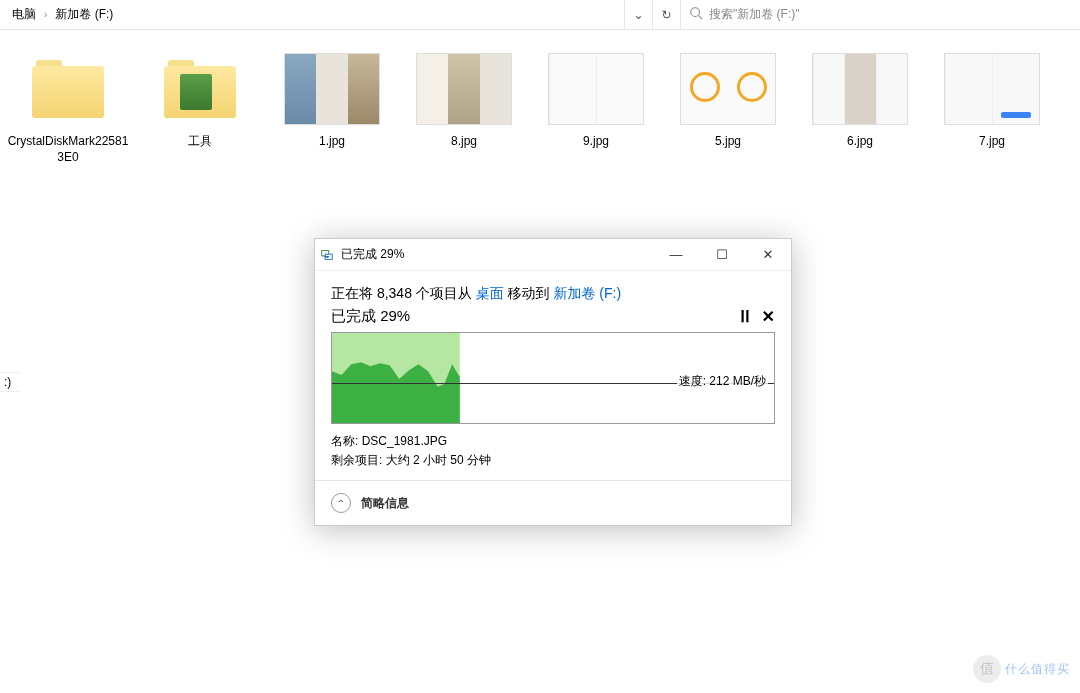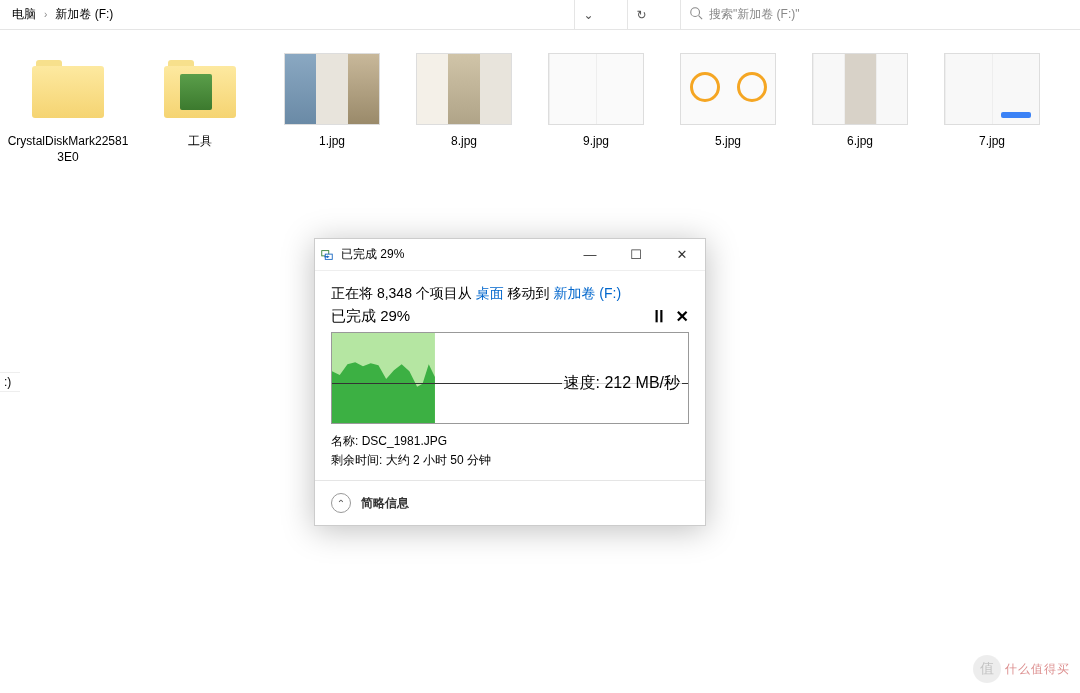"电脑" .addr-row { gap: 25px -> none }
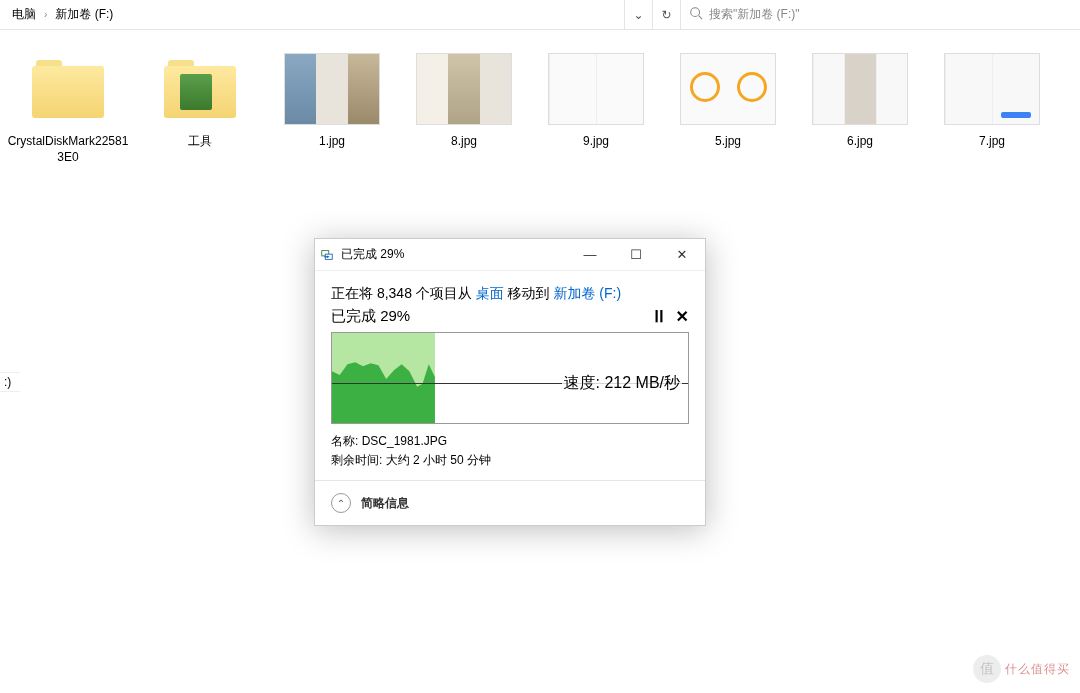"已完成 29%" .dialog { width: 392px -> 478px }
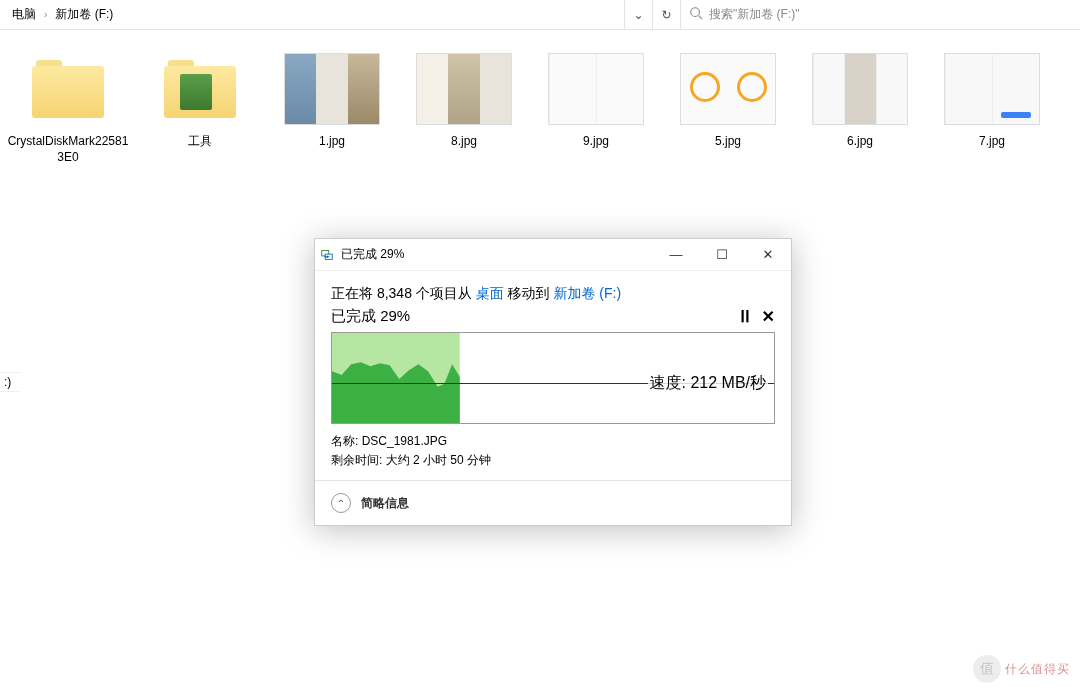"速度: 212 MB/秒" .speed-label { font-size: 16px -> 12px }
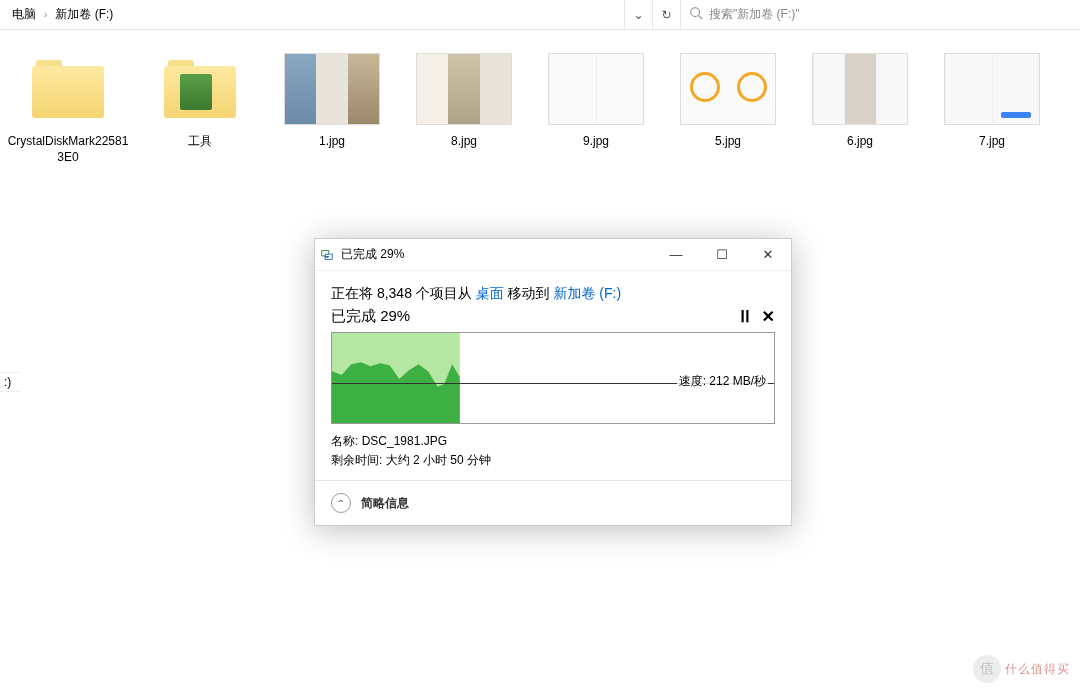"剩余时间:" span { text: 时间 -> 项目 }
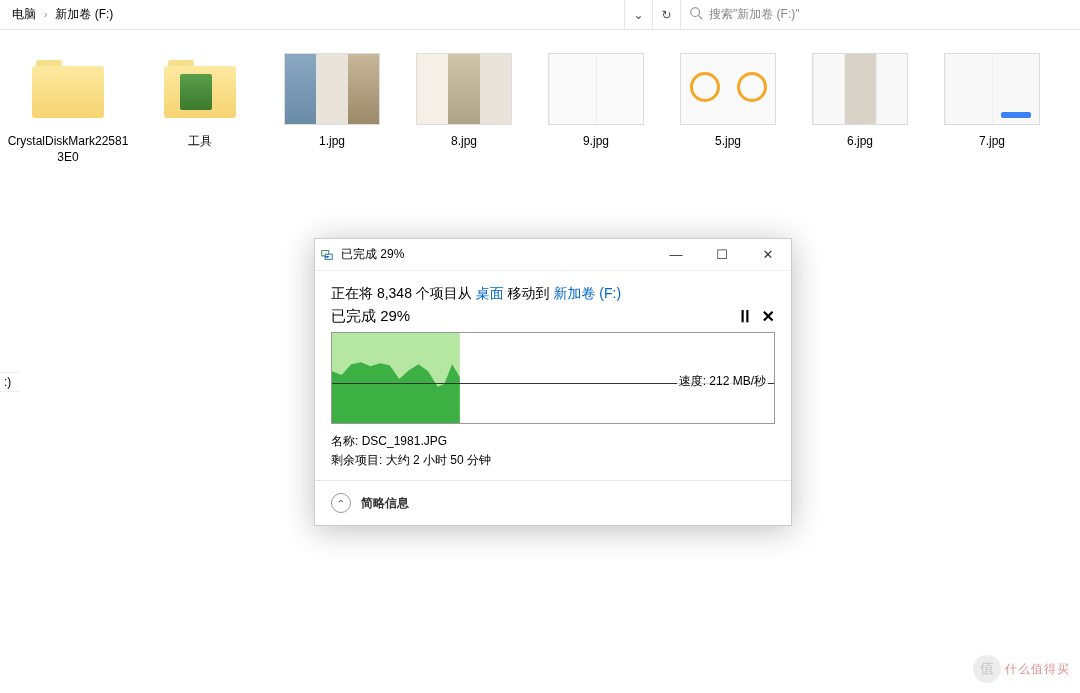"什么值得买" .wm-text { color: #b91c1c -> #3b82f6 }
